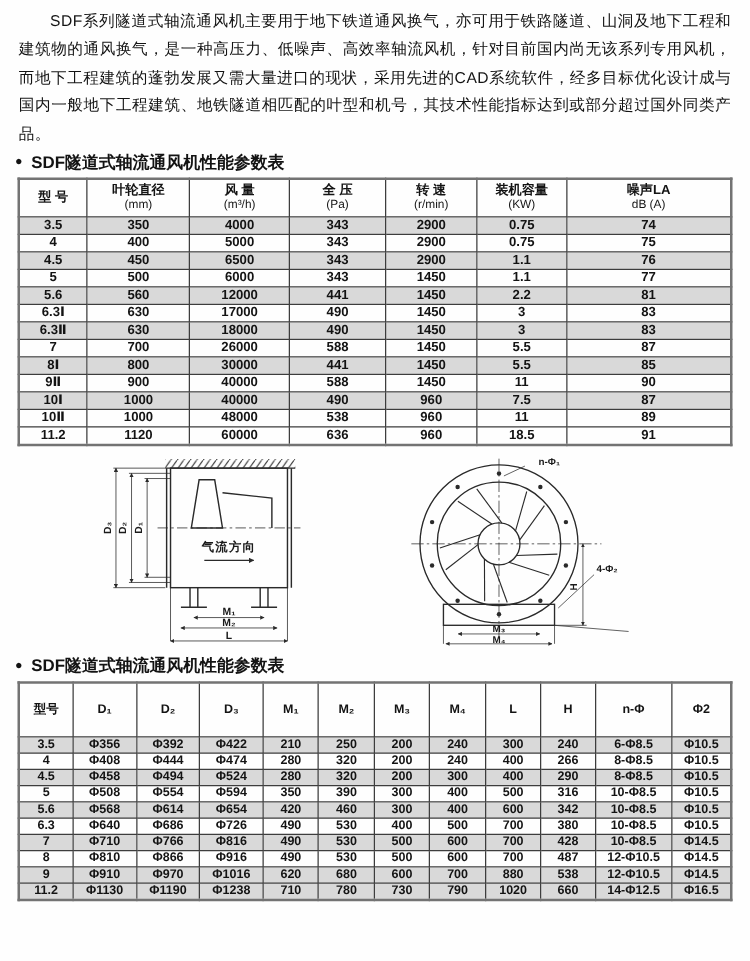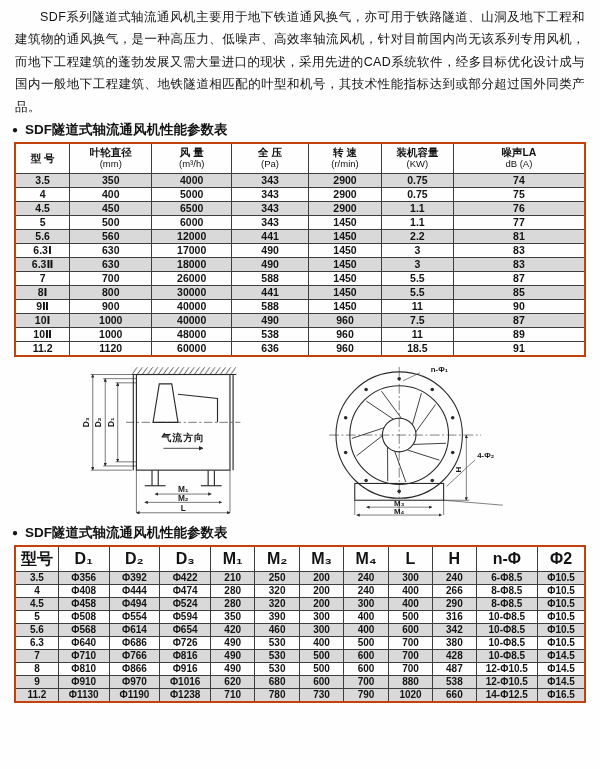"型 号" table { border: 2px solid #c2410c -> 2px solid #737373 }
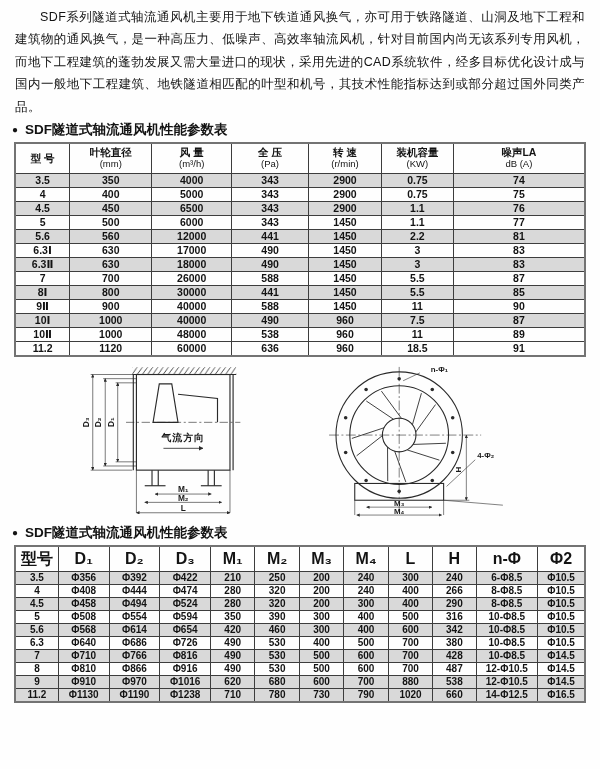"型号" #t2 th { font-size: 16px -> 10px; height: 26px -> 44px }
